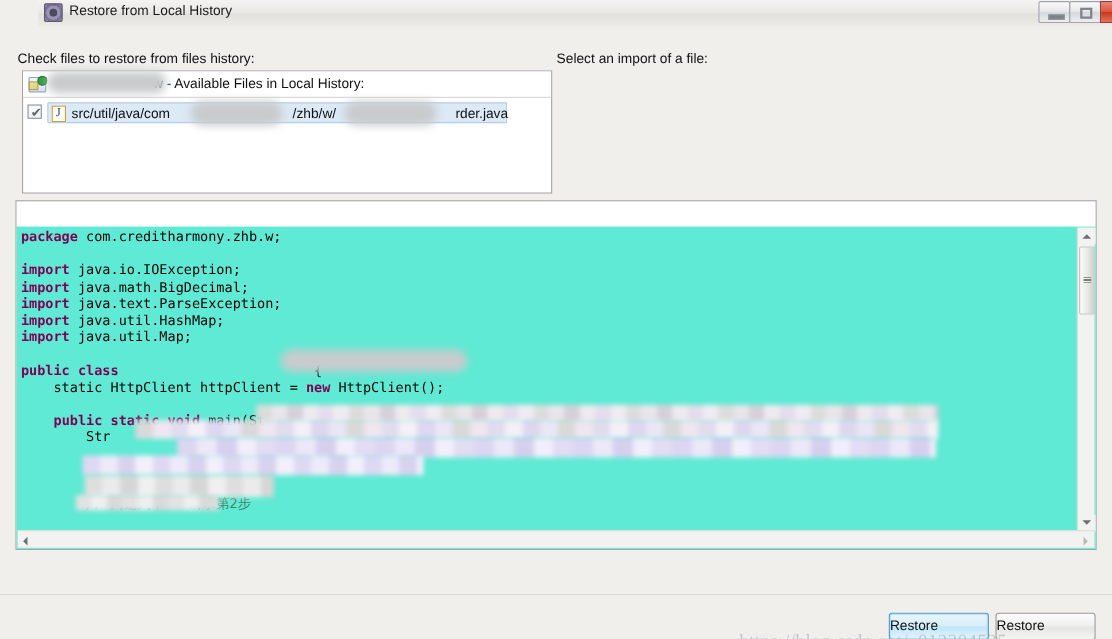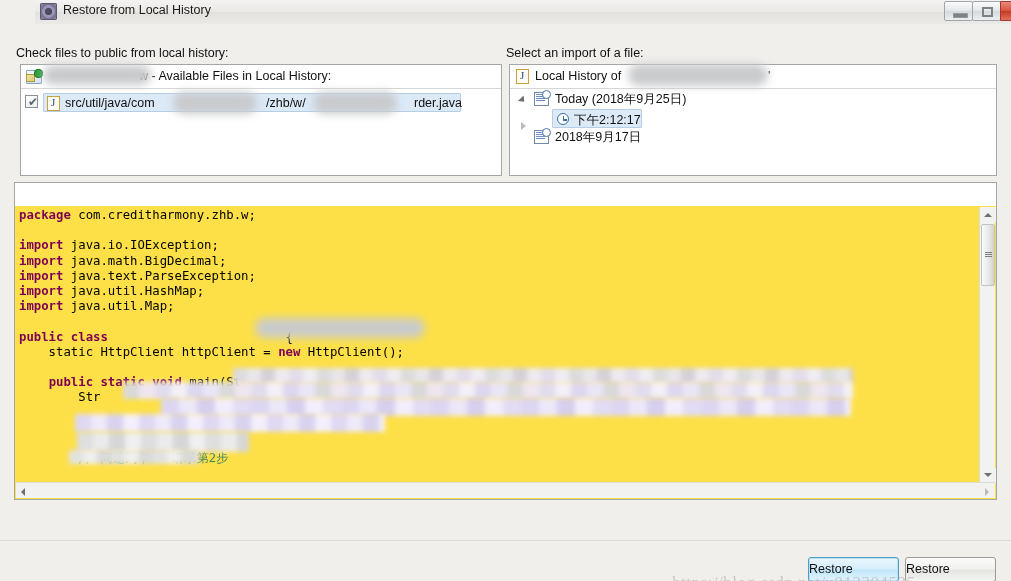"Check files to public from" div.section-label { text: public from local -> restore from files }
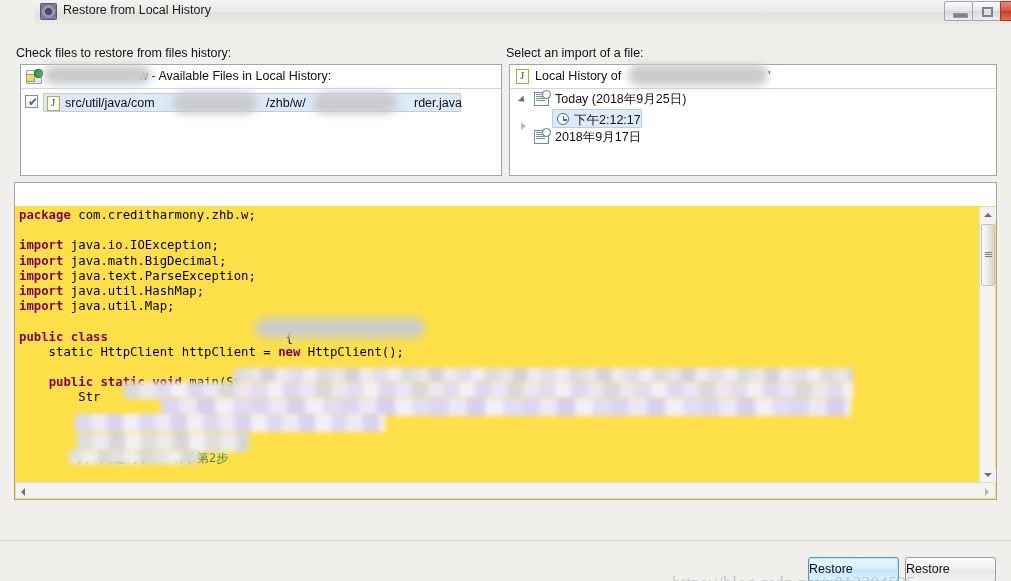"Local History of" div.box { html: <div> <div> <div></div> <div>Local History of</div> <div>'</div> <div></div> </div> <div></div> <div></div> <div>Today (2018年9月25日)</div> <div> <div></div> <div>下午2:12:17</div> </div> <div></div> <div></div> <div>2018年9月17日</div> </div> -> none }
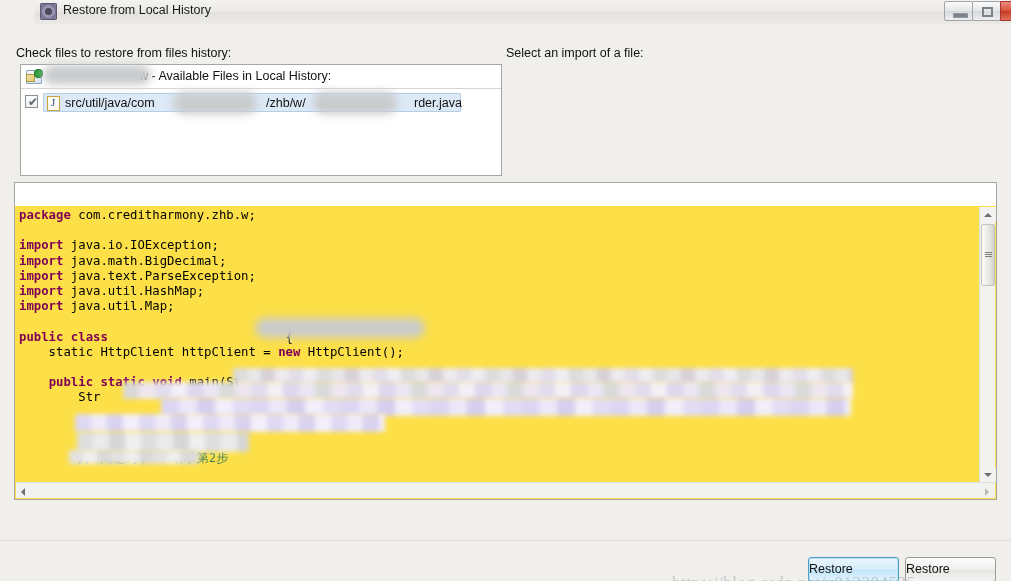"package com.creditharmony.zhb.w;" #code-scroll { background: #fde047 -> #5eead4 }
